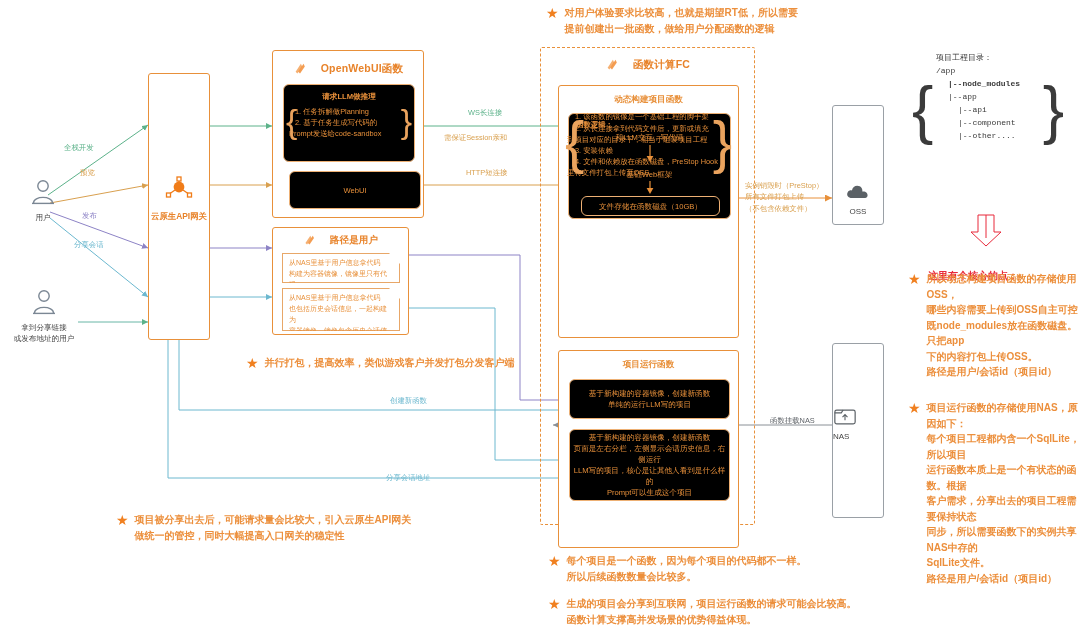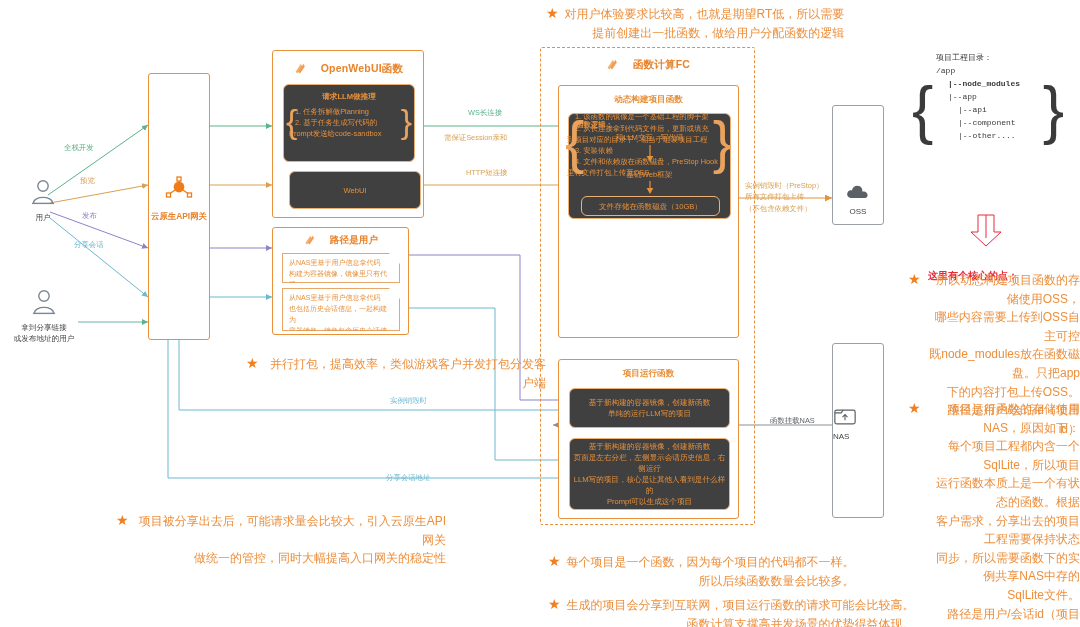"对用户体验要求比较高，也就是期望RT低，所以需要" .ann-txt { font-size: 12px -> 10px; font-weight: normal -> bold; text-align: right -> none }
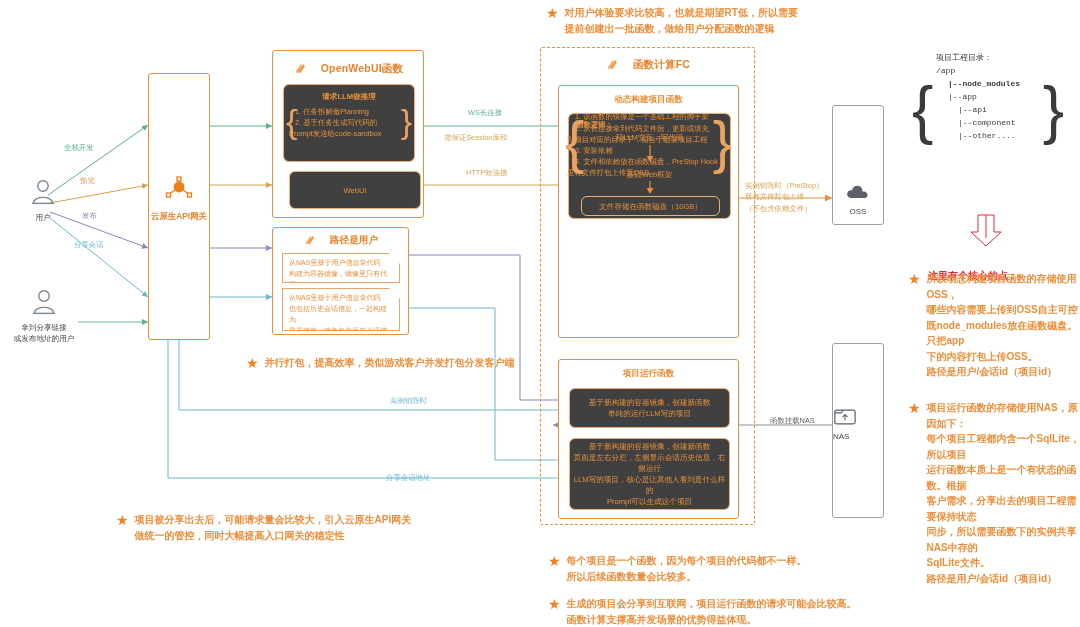"请求LLM做推理" .box-orange-soft { background: #404040 -> #000000 }
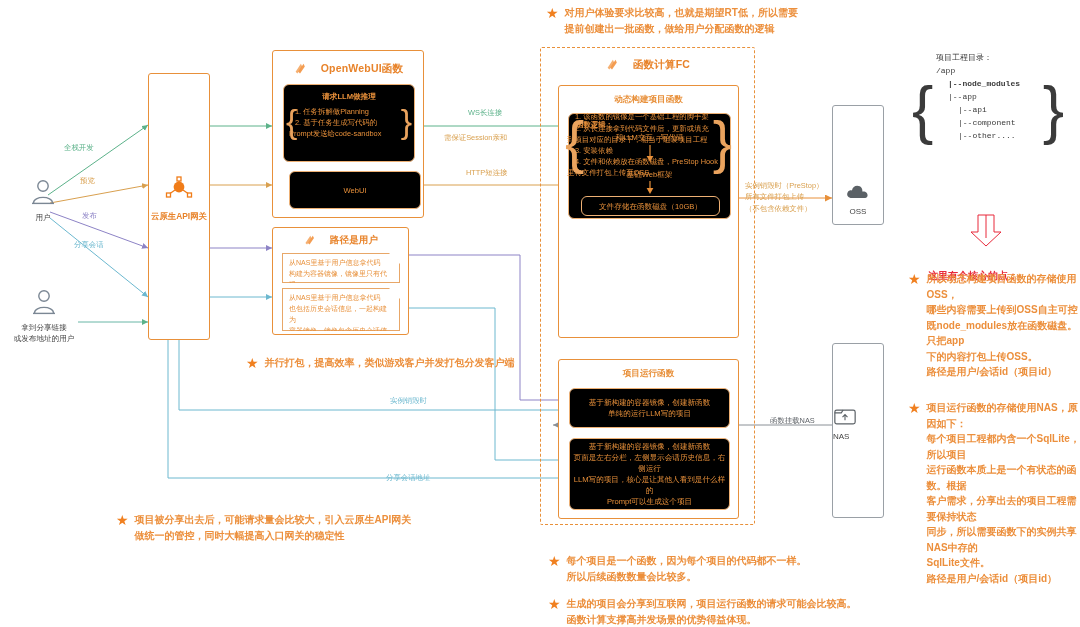"预览" div.lbl { top: 176px -> 168px }
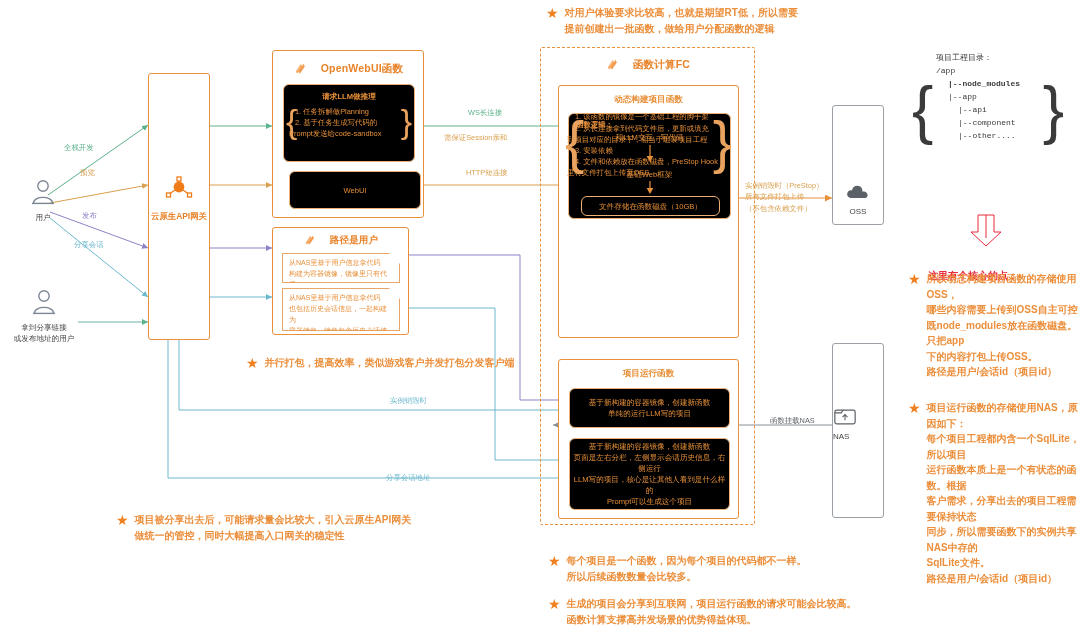"项目运行函数" div.node { height: 160px -> 198px; top: 359px -> 350px }
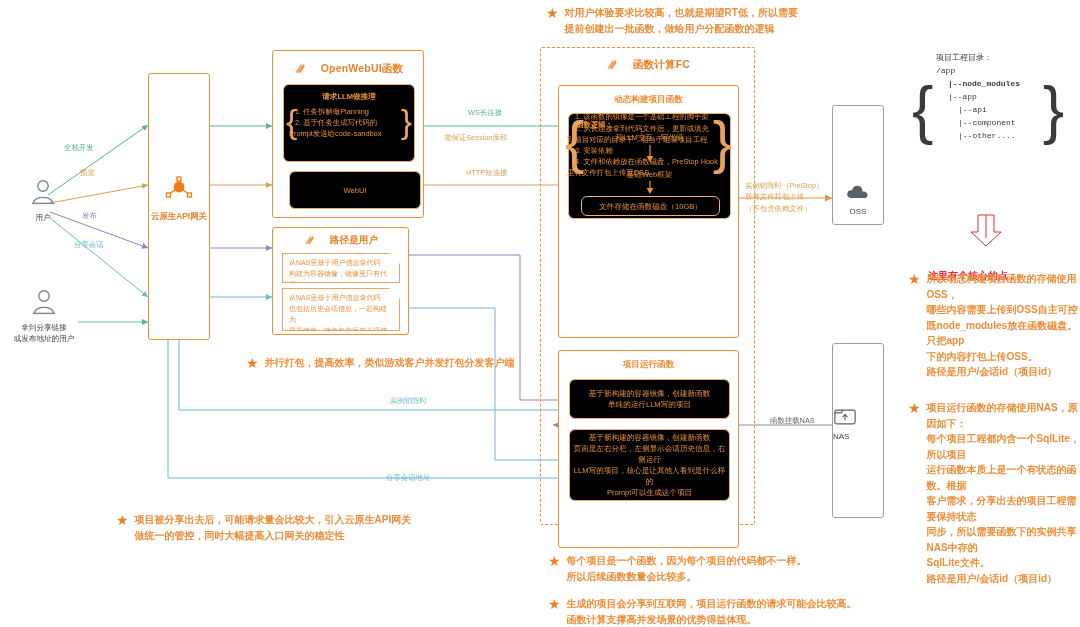"实例销毁时" div.lbl { text: 实例销毁时 -> 创建新函数 }
